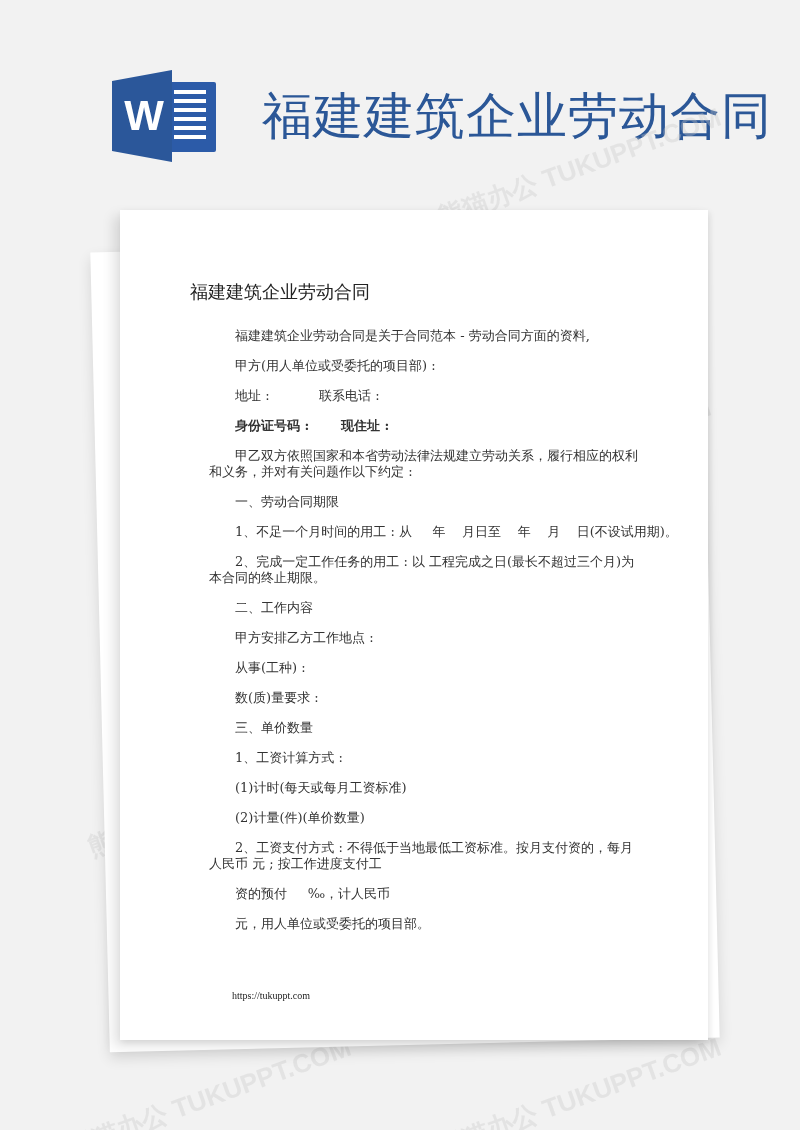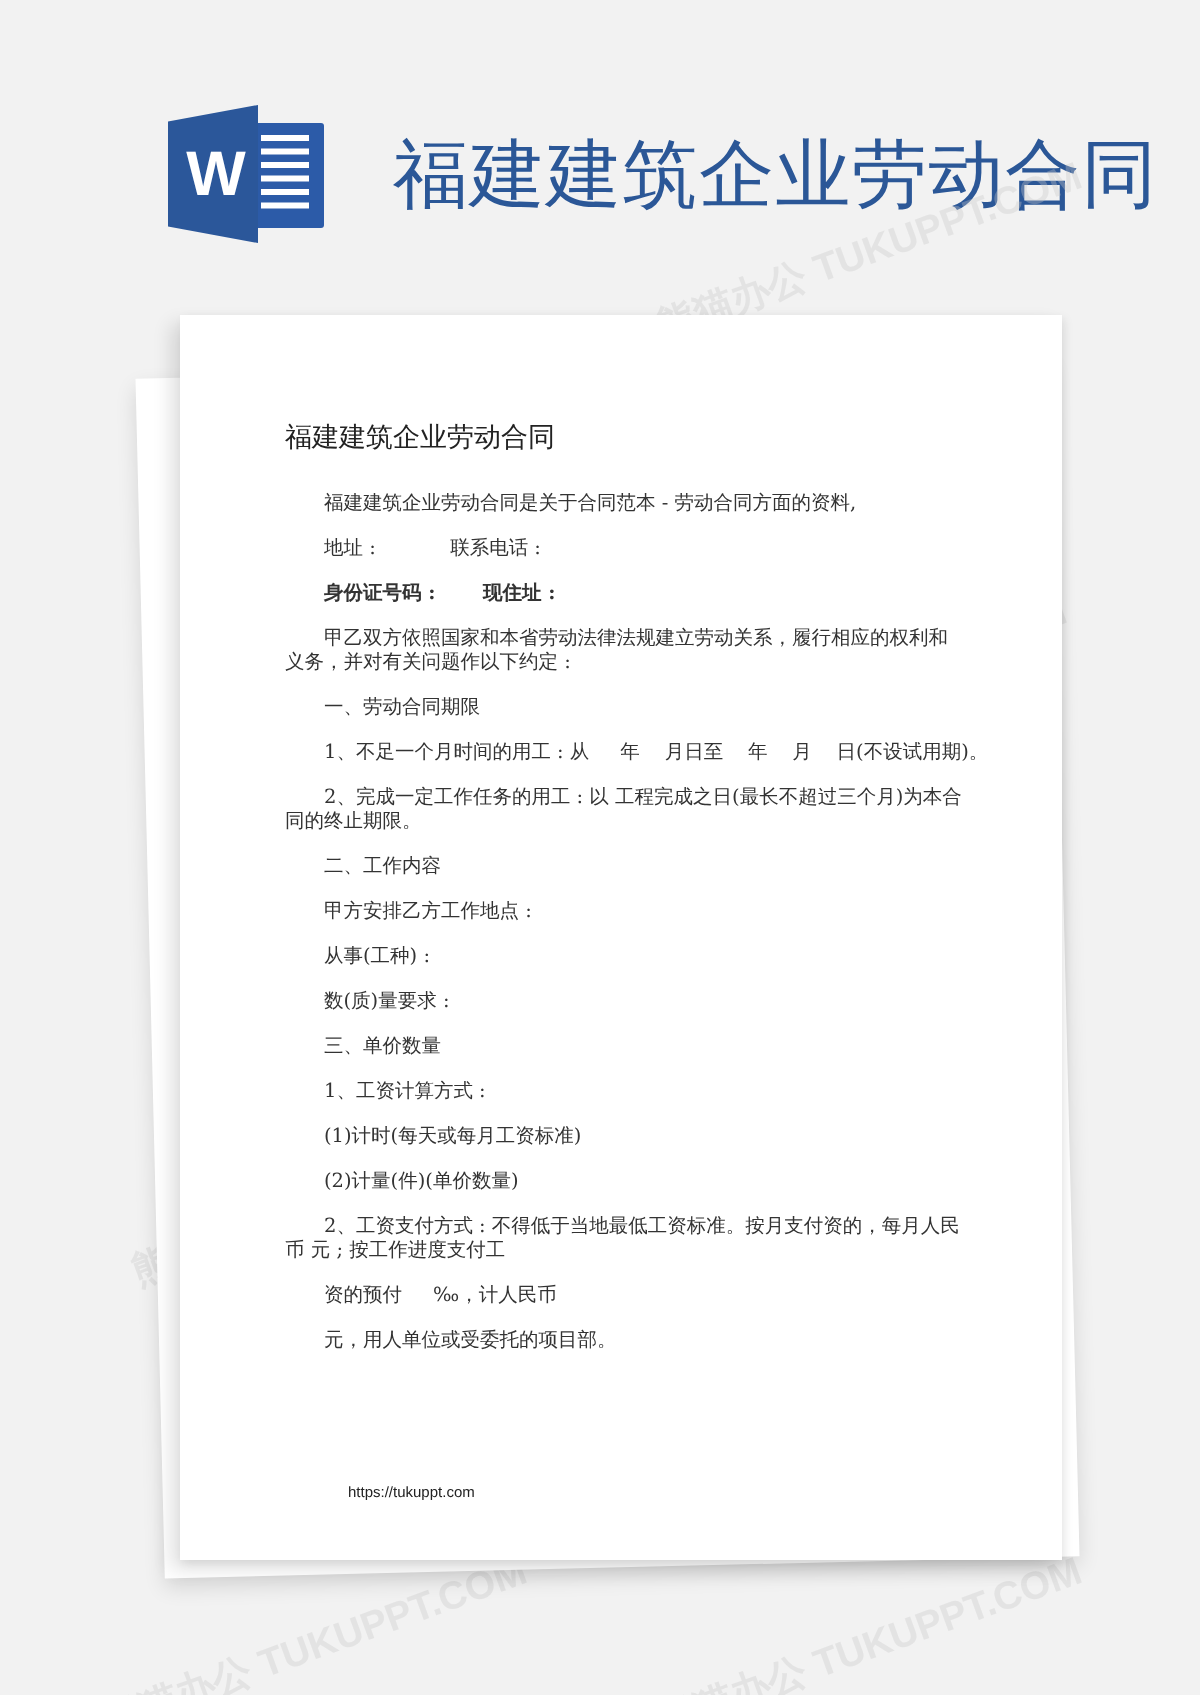"福建建筑企业劳动合同是关于合同范本 - 劳动合同方面的资料," .p { margin-left: none -> 19px }
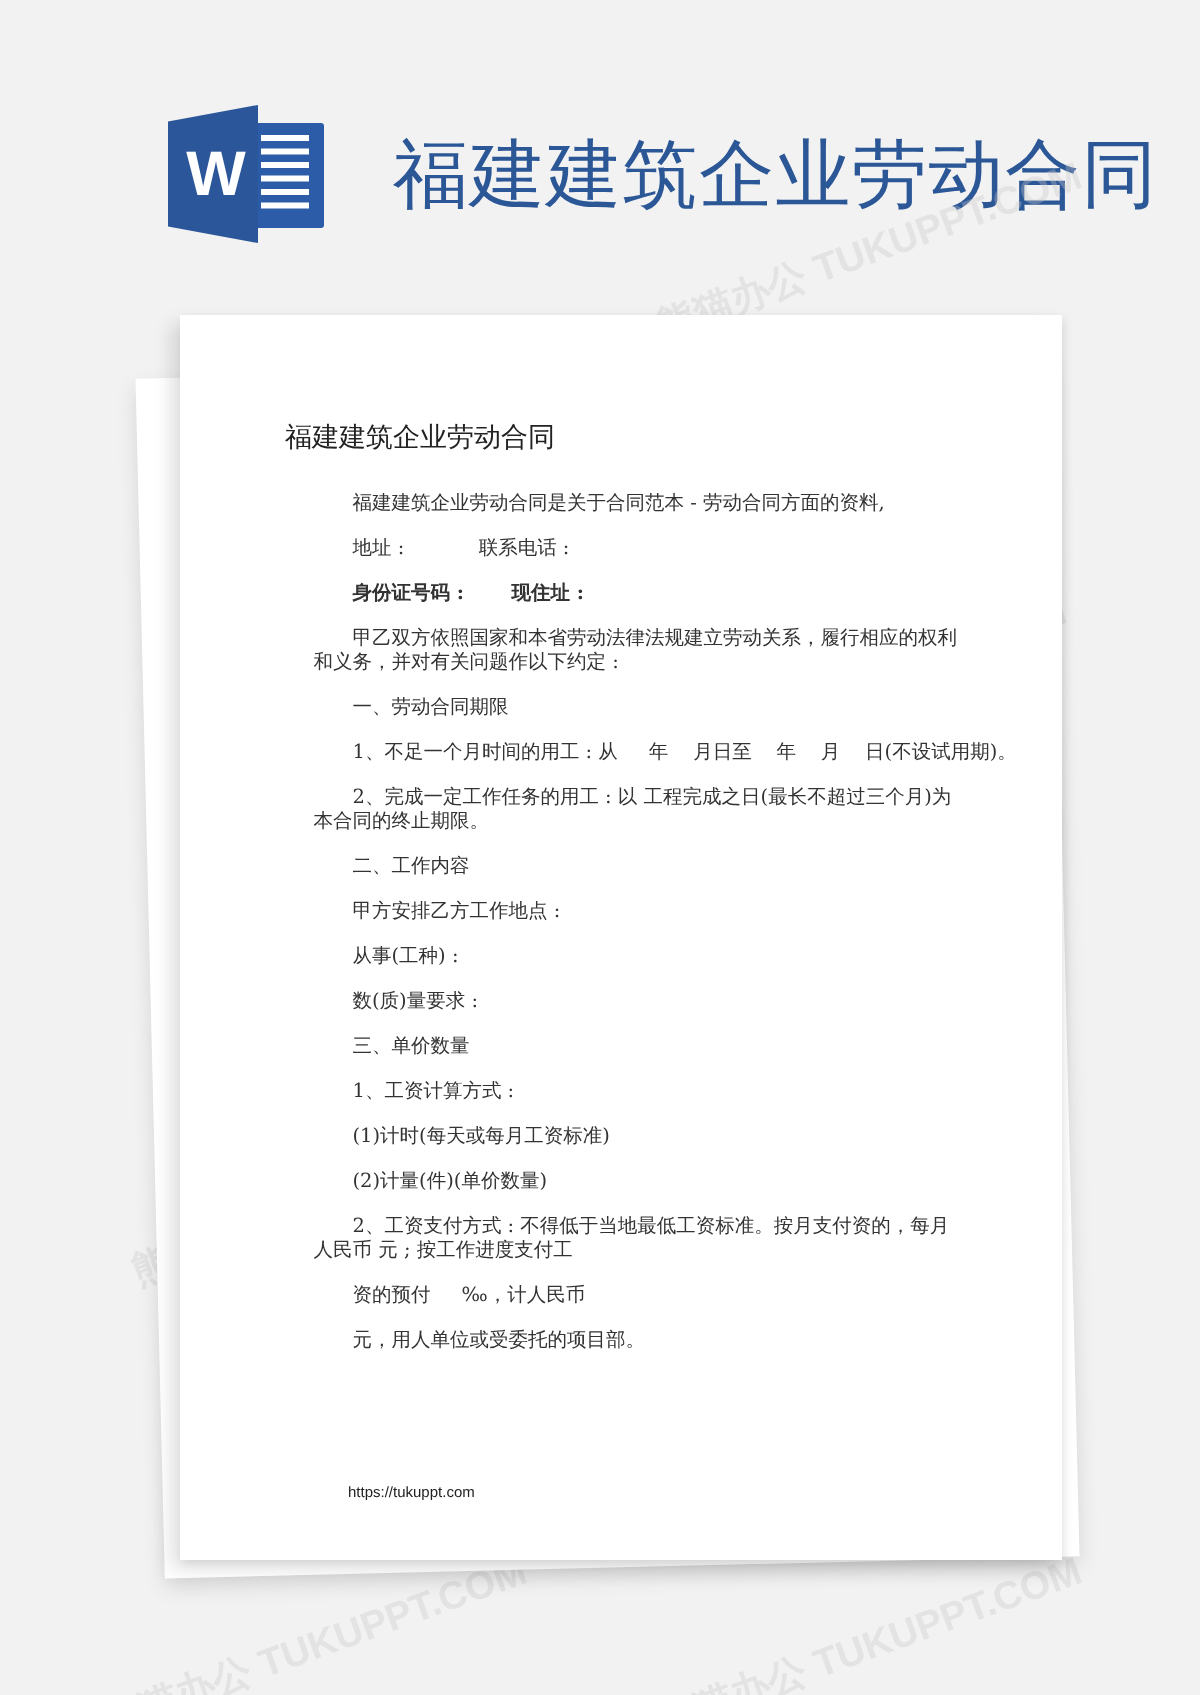"甲方(用人单位或受委托的项目部) :" p.p { html: none -> <p>甲方(用人单位或受委托的项目部) :</p> }
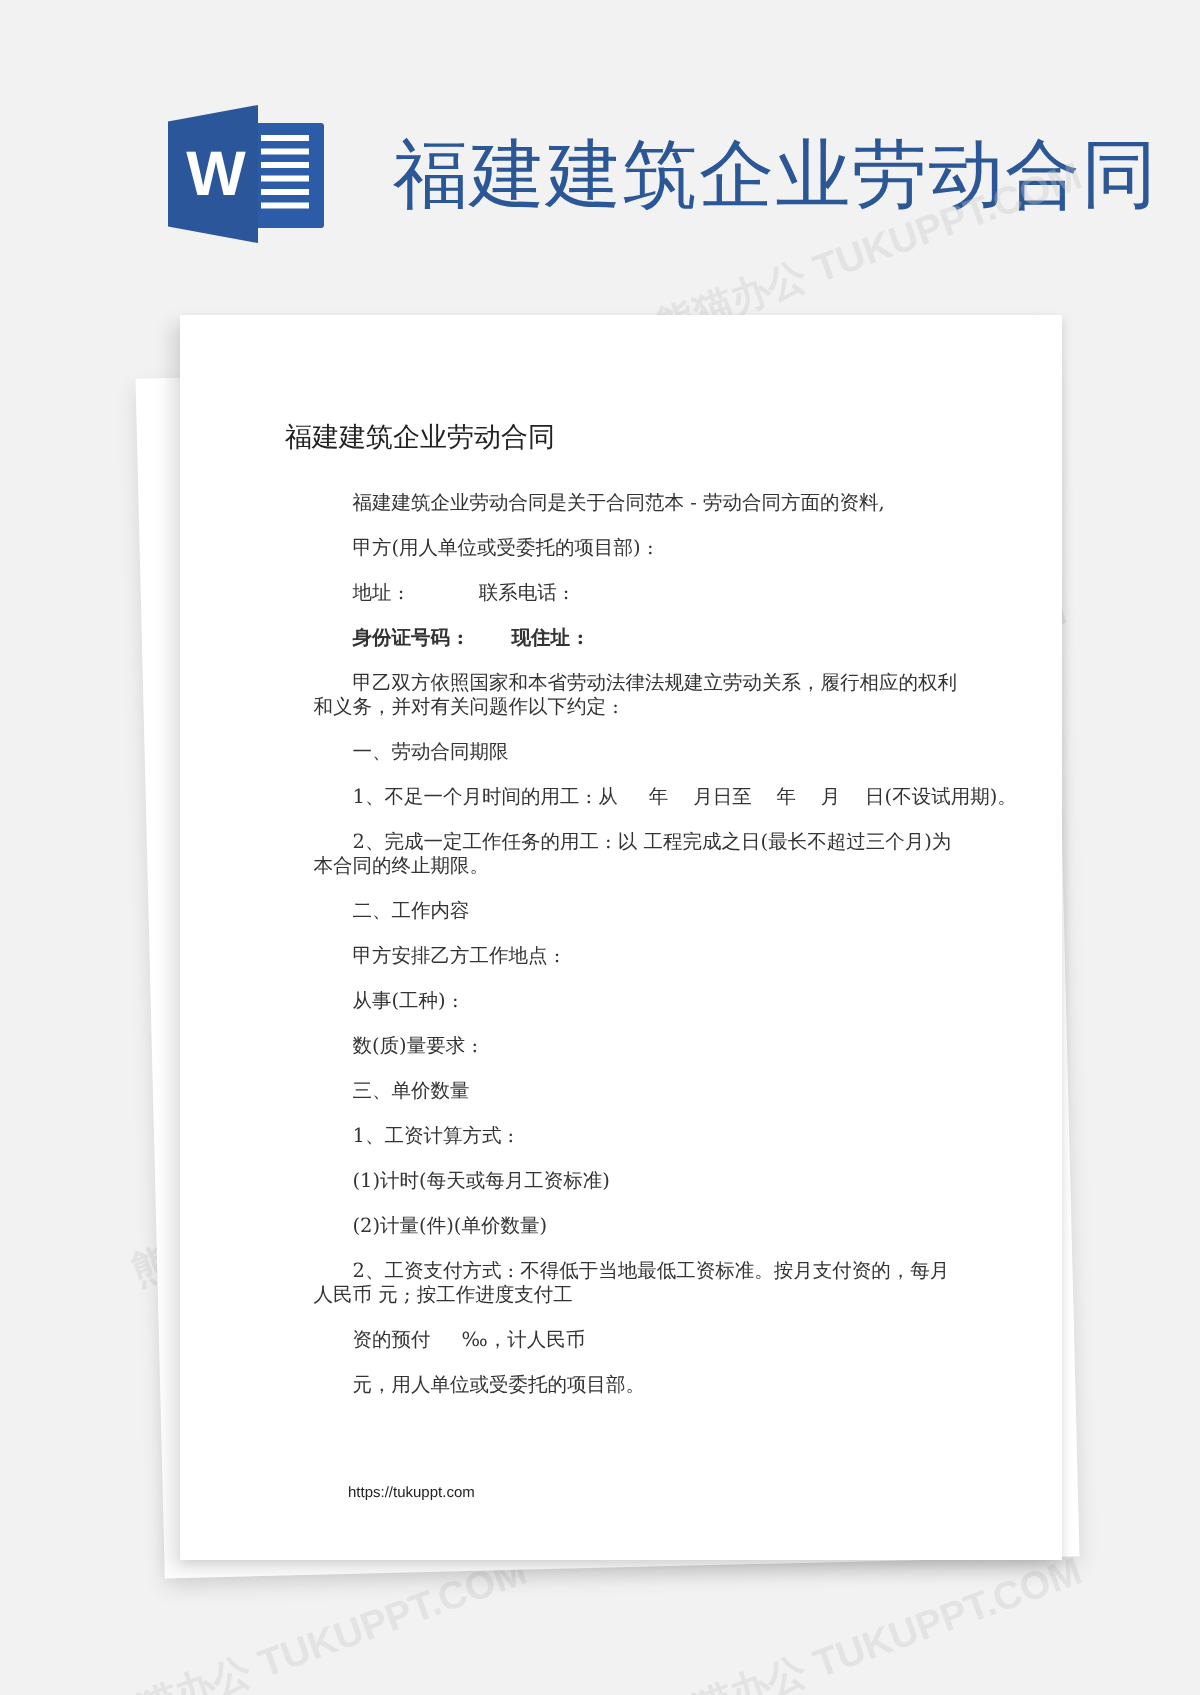"https://tukuppt.com" .footer-url { font-family: Liberation Sans, sans-serif -> Liberation Serif, serif }
